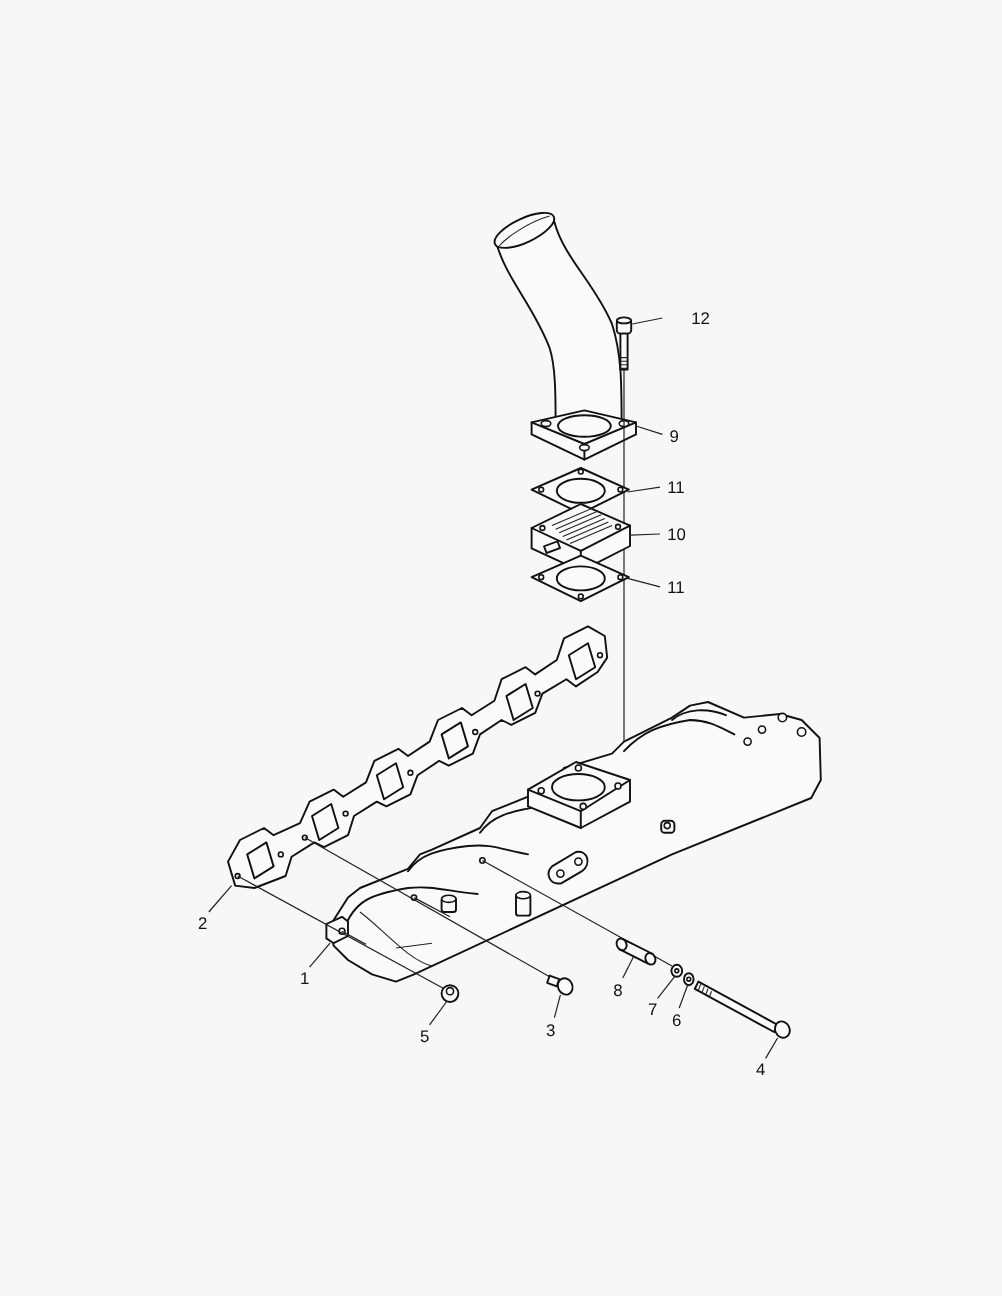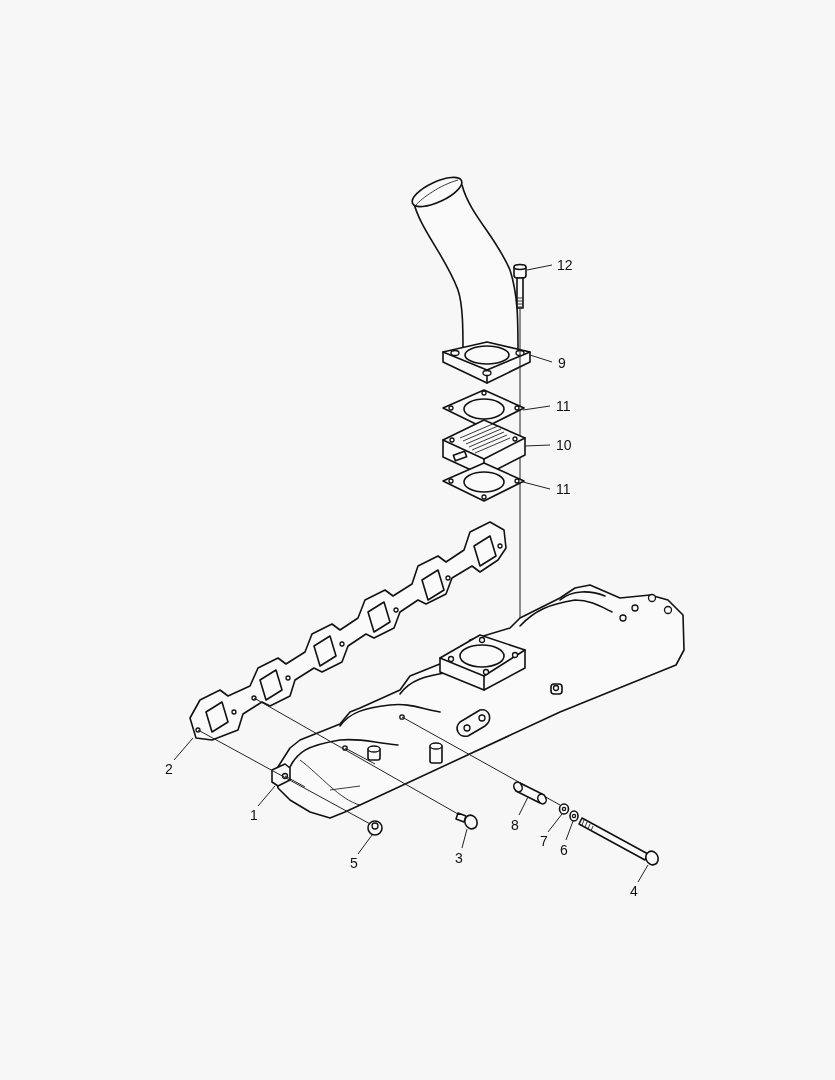"12" span.label { left: 557px -> 576px }
